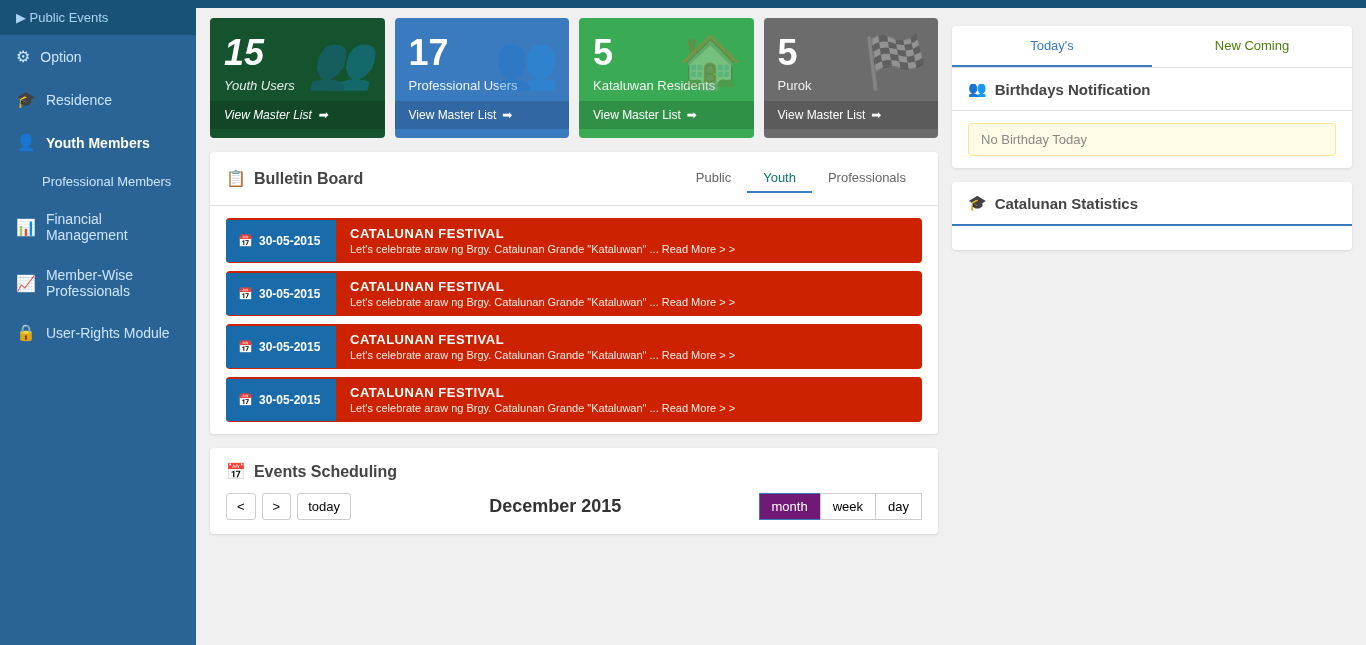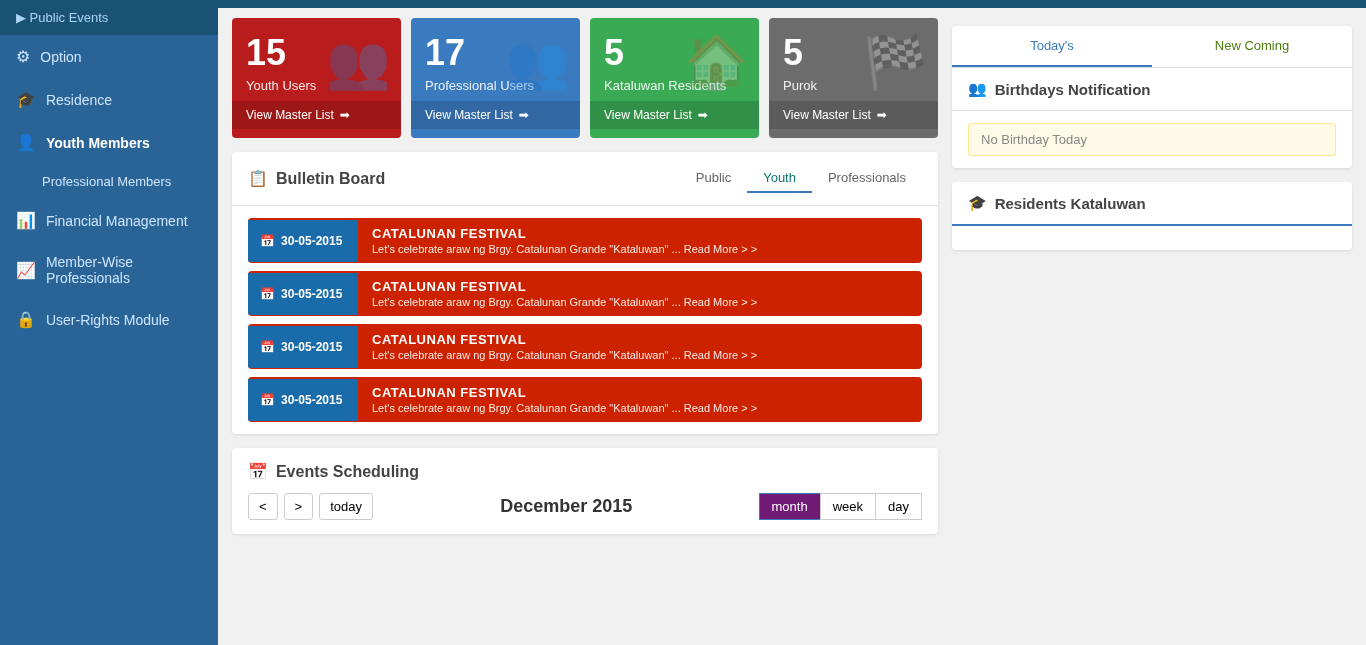"▶ Public Events" .sidebar { width: 218px -> 196px }
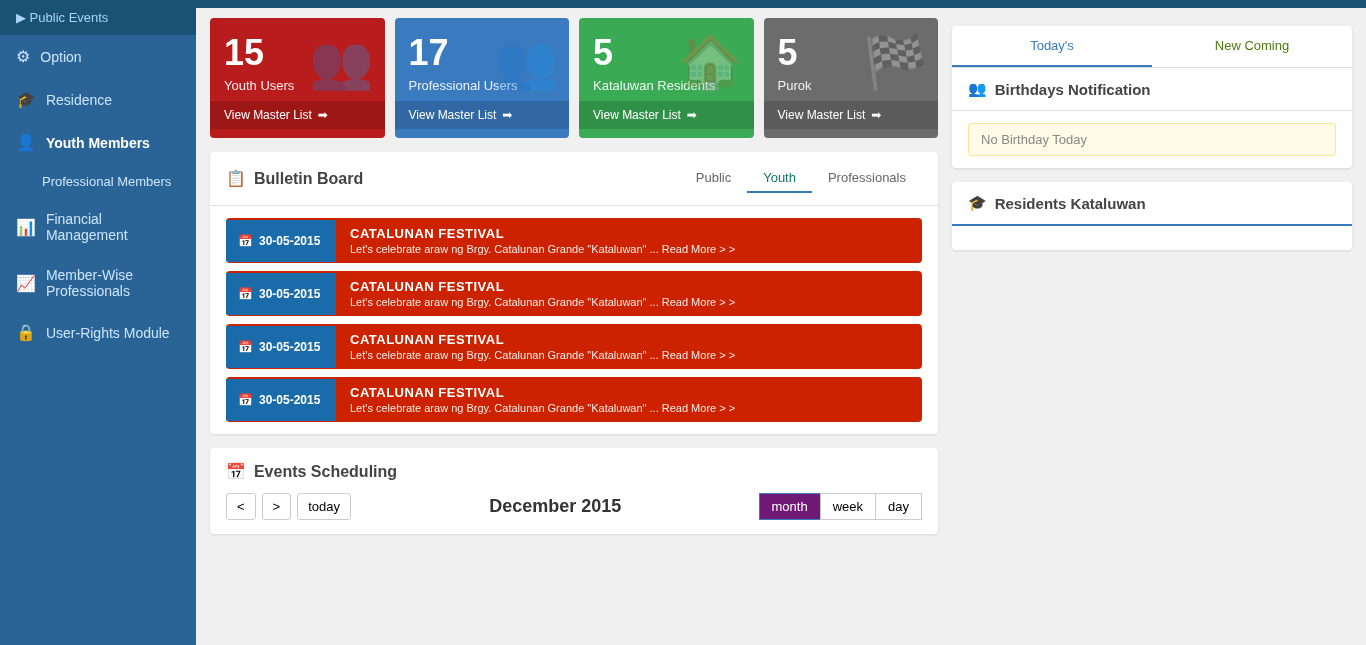"15" .stat-card.orange { background: #b91c1c -> #14532d; font-style: none -> italic }
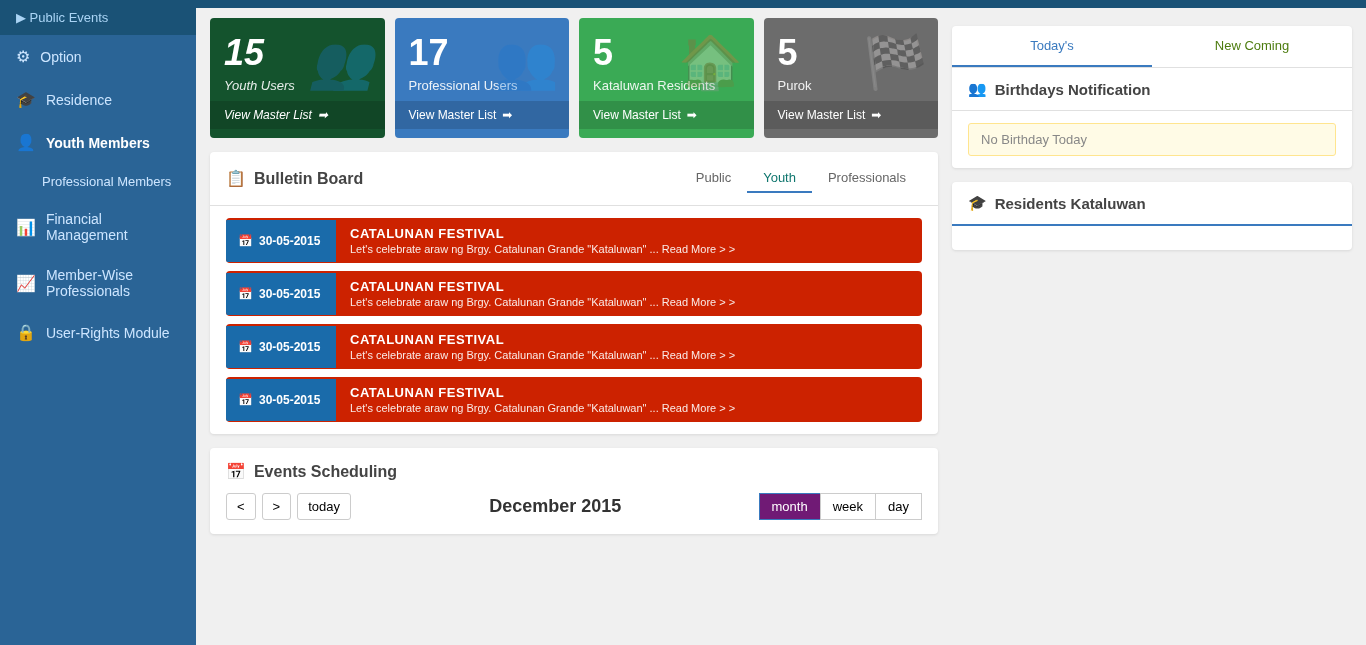"Residents Kataluwan" span { text: Residents Kataluwan -> Catalunan Statistics }
